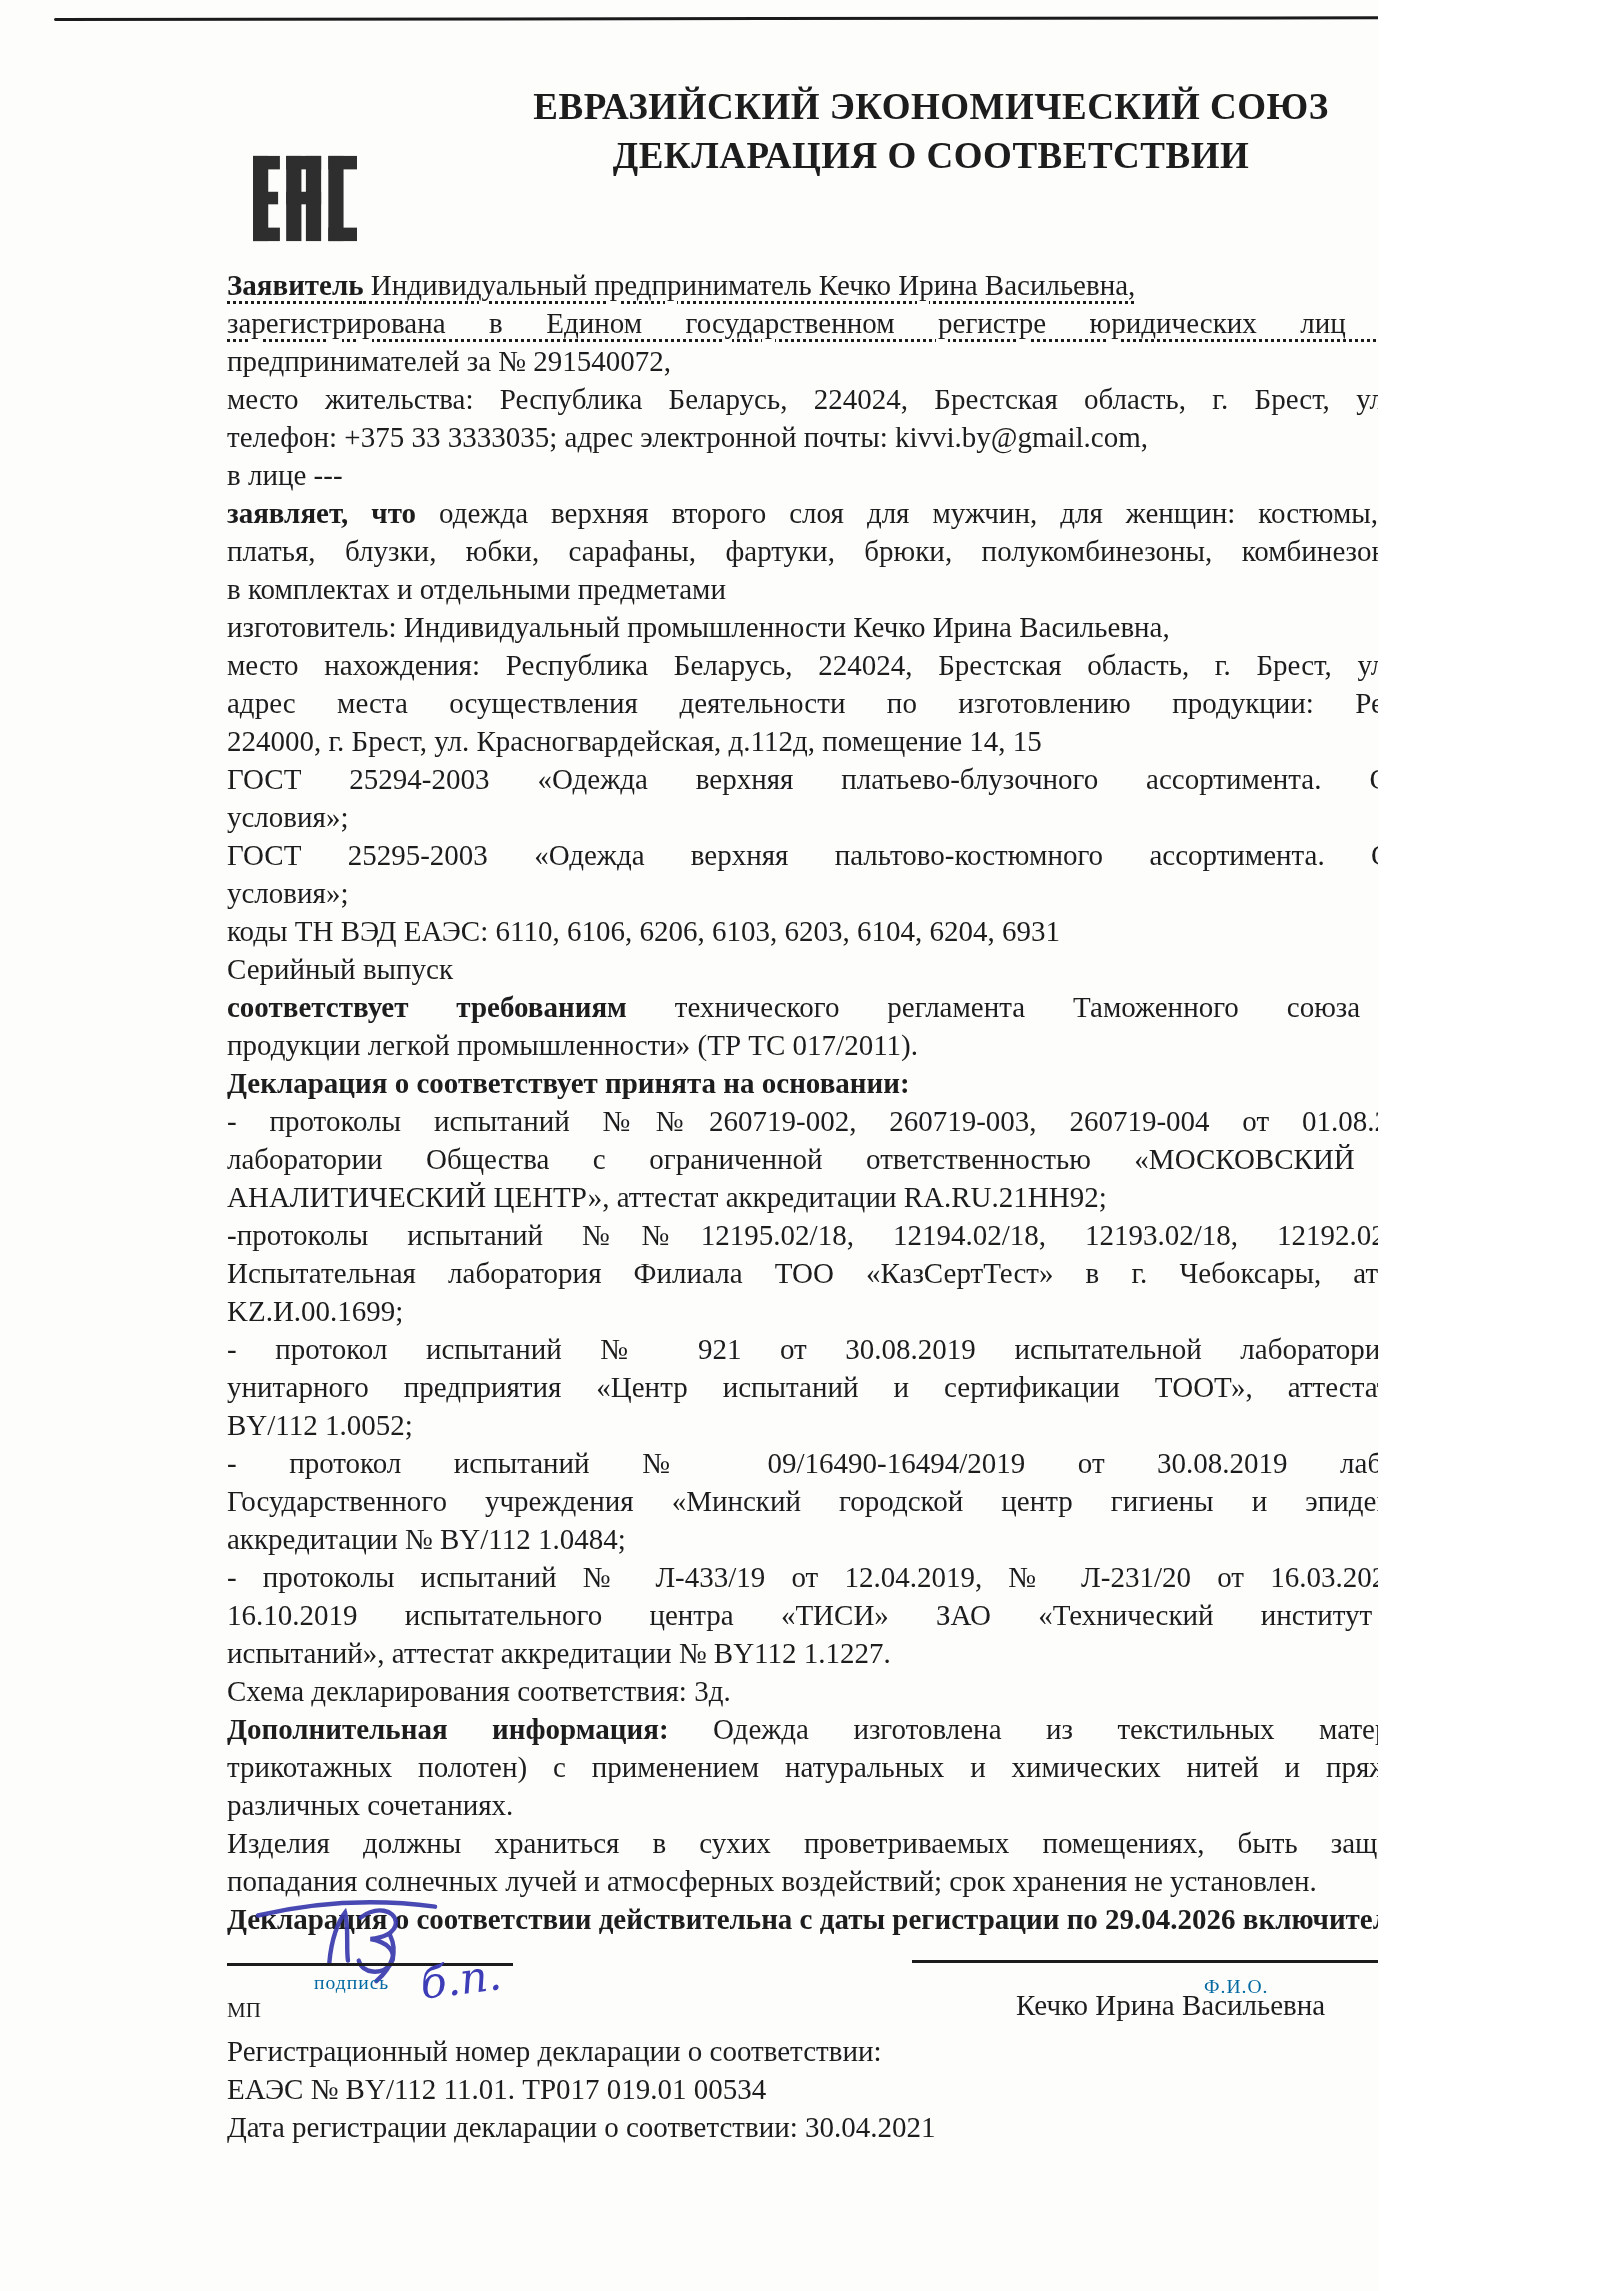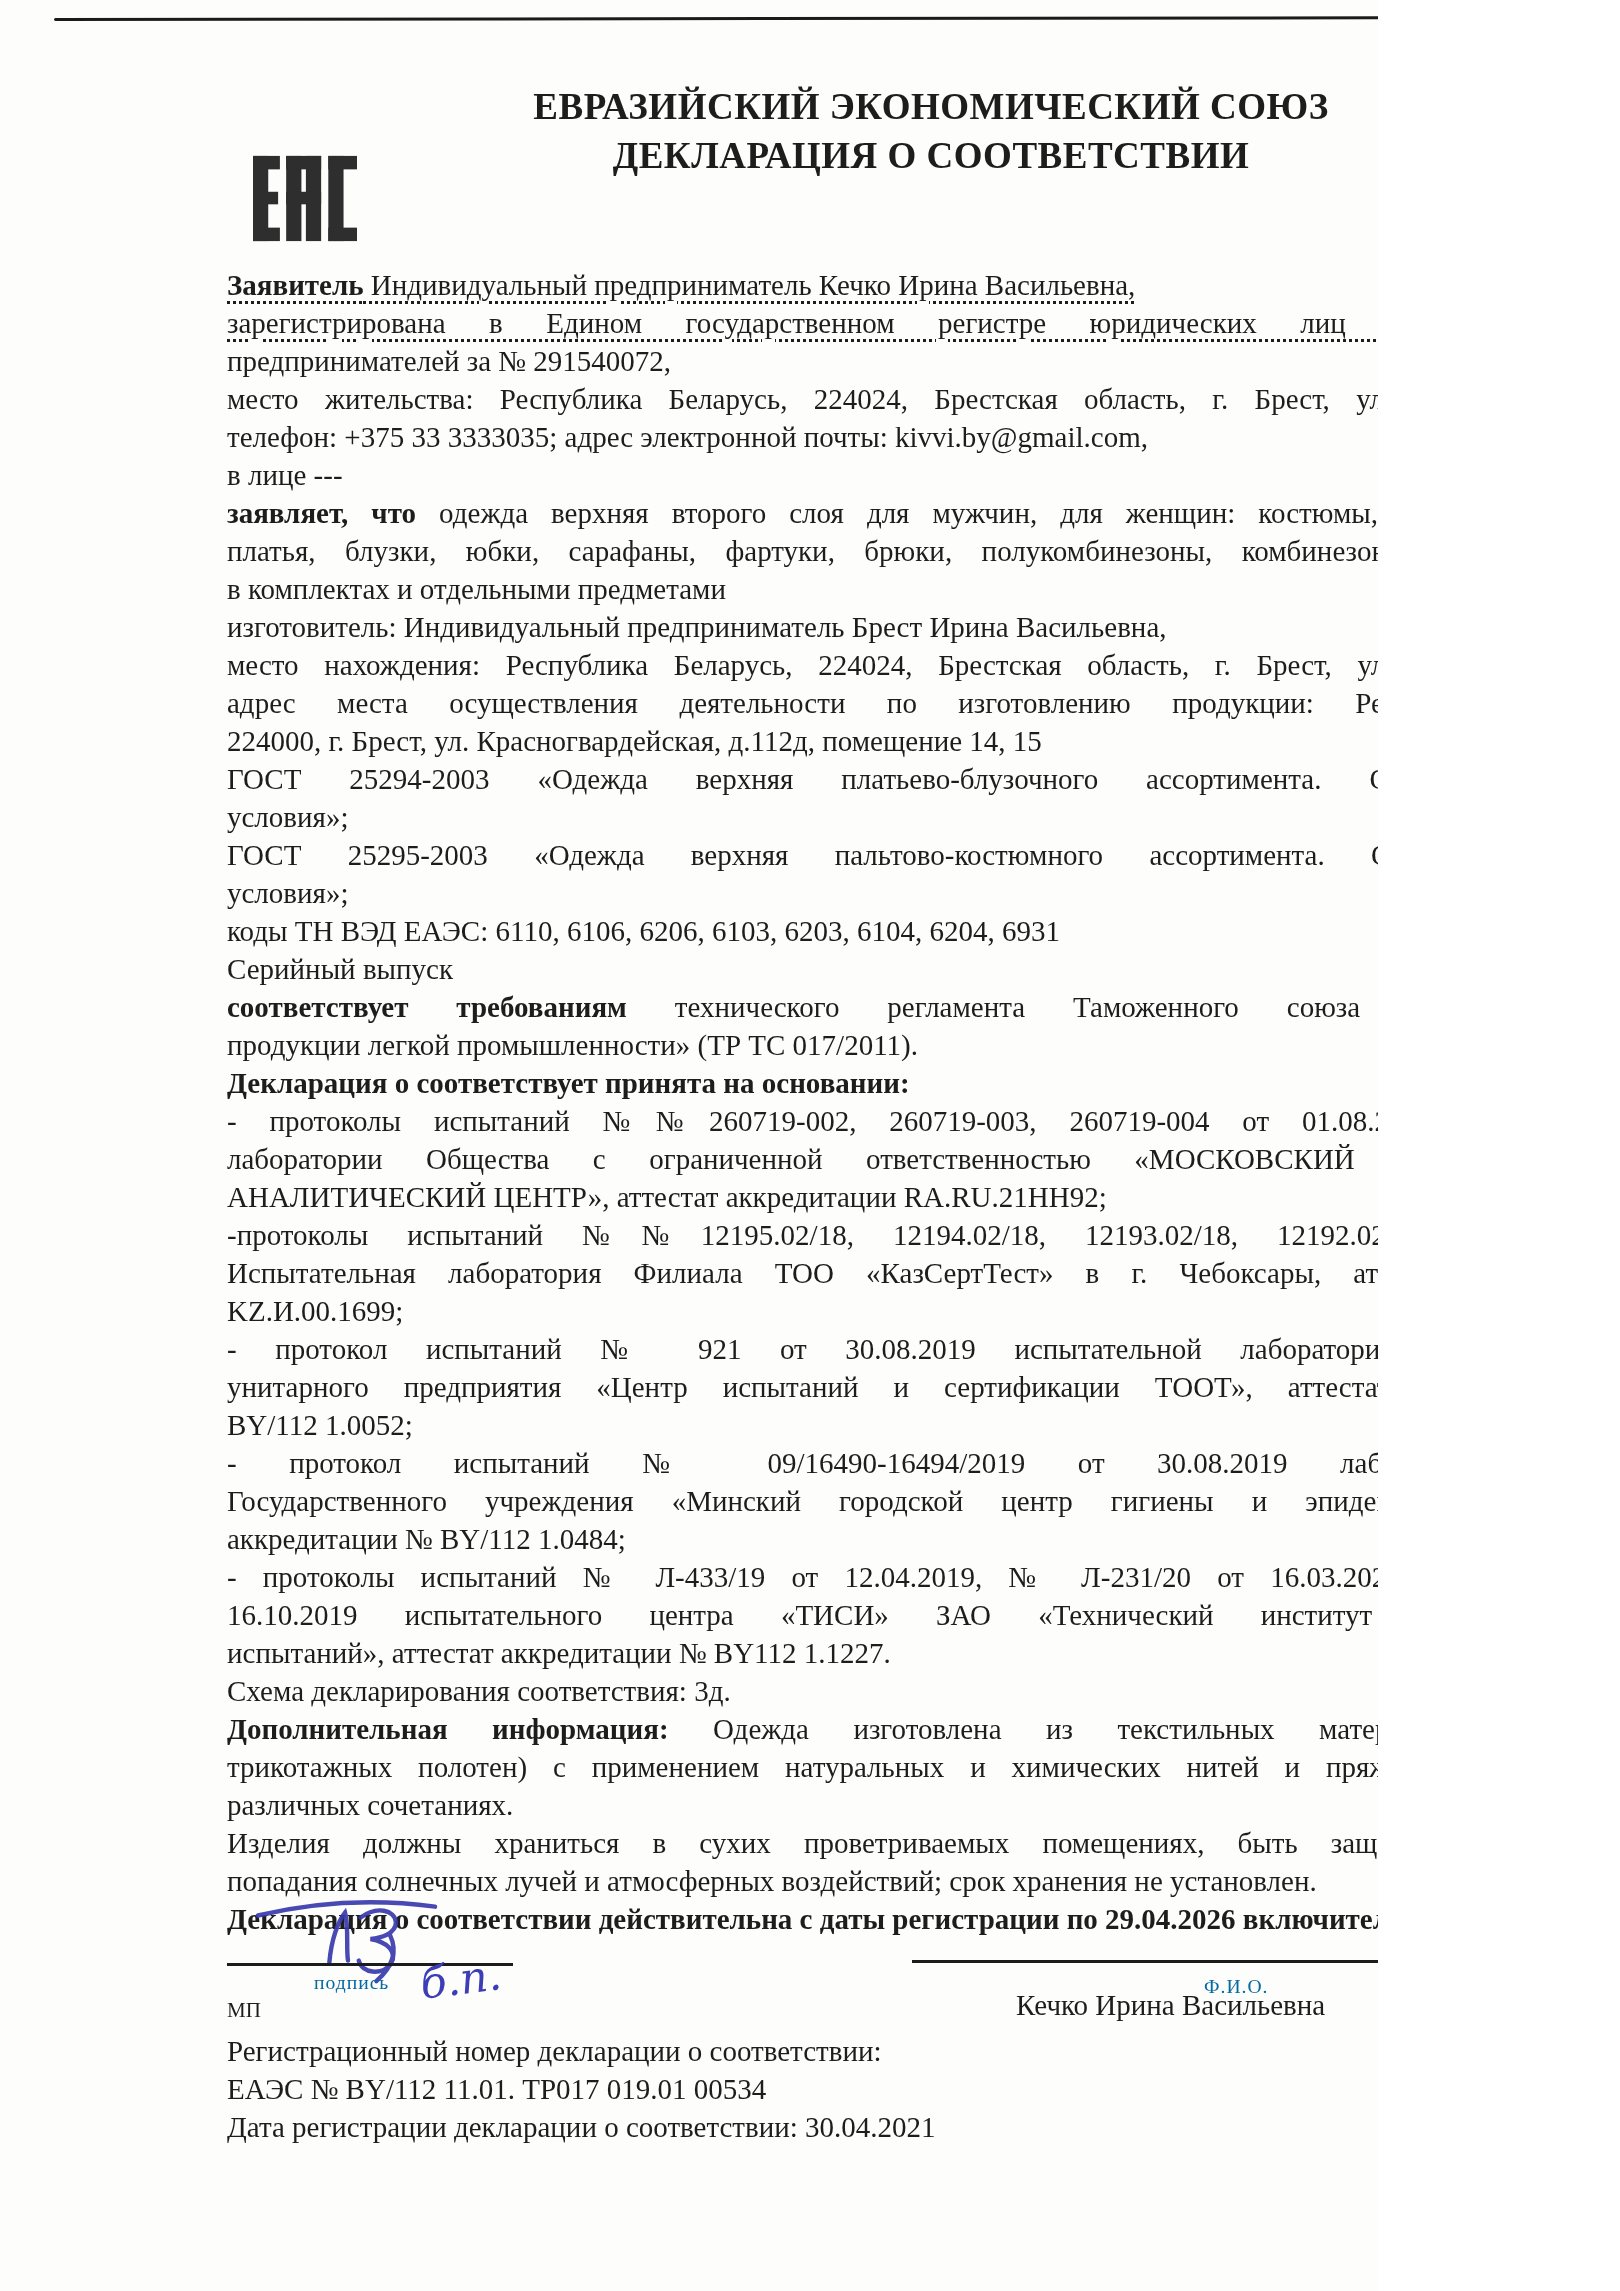"изготовитель: Индивидуальный" span { text: предприниматель Брест -> промышленности Кечко }
